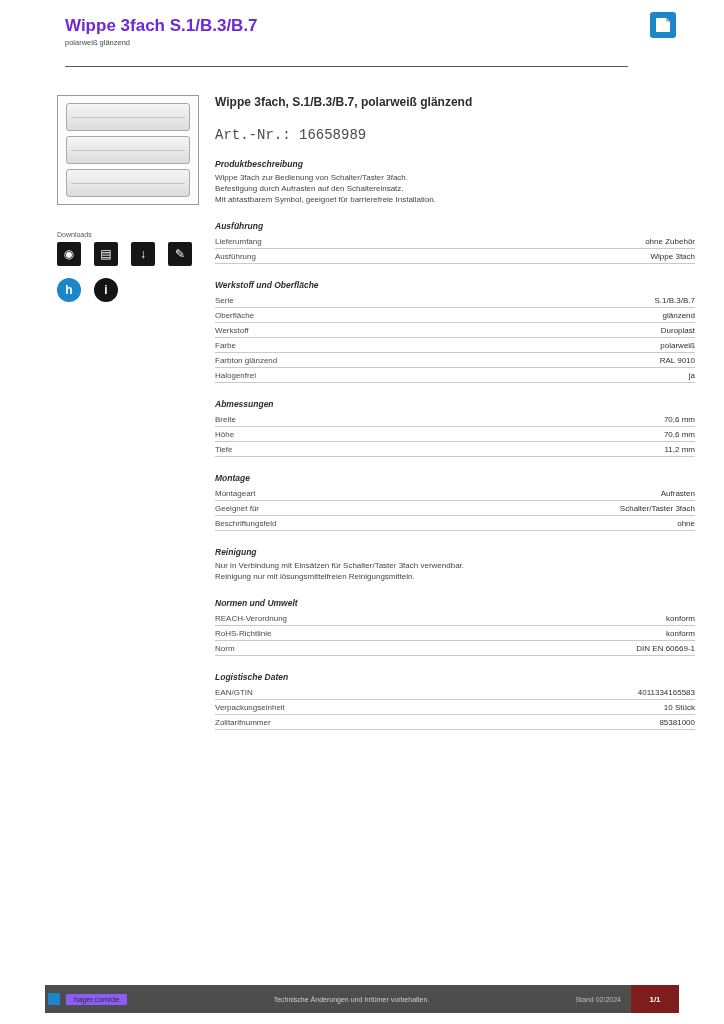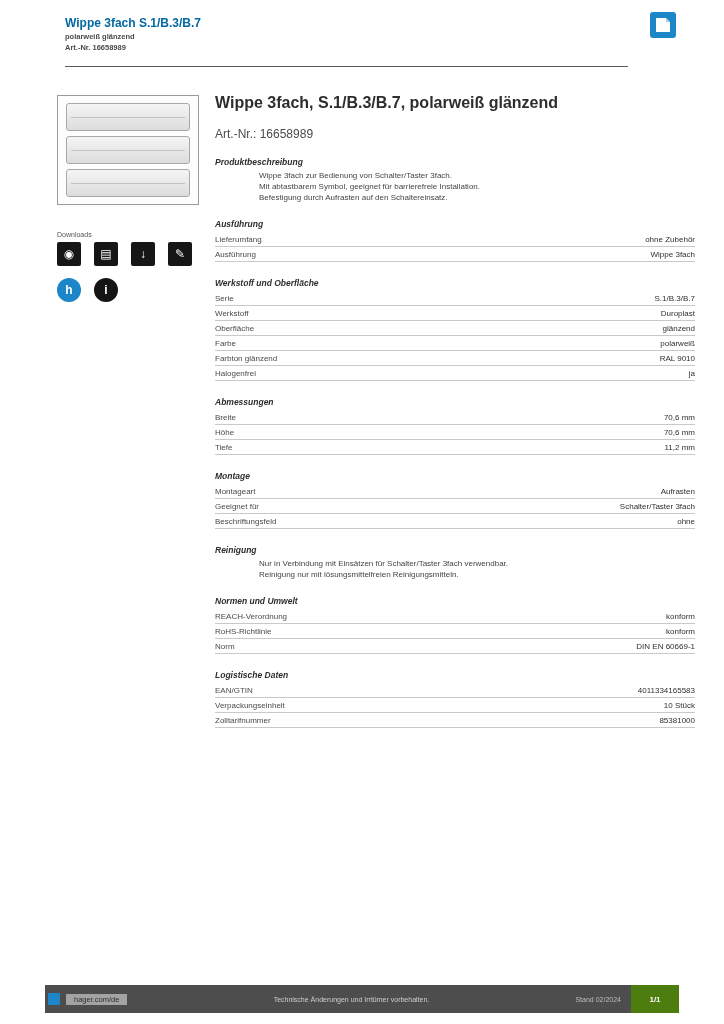"Wippe 3fach S.1/B.3/B.7" .hdr-title { color: #0369a1 -> #6d28d9; font-size: 12px -> 17px }
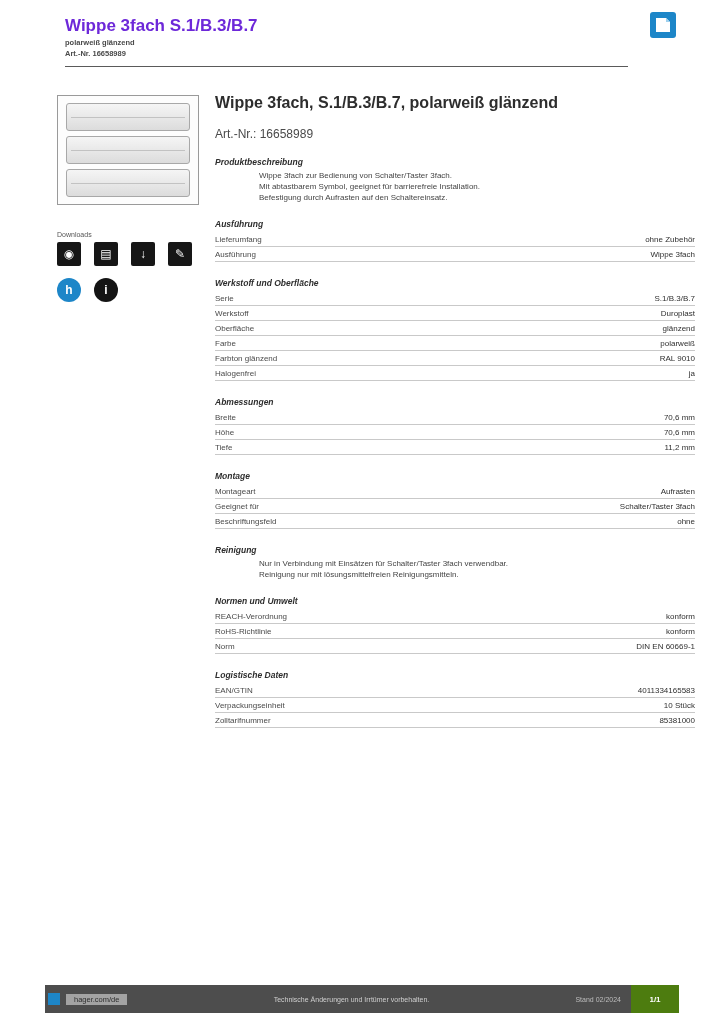"polarweiß glänzend" .hdr-sub { font-weight: bold -> none }
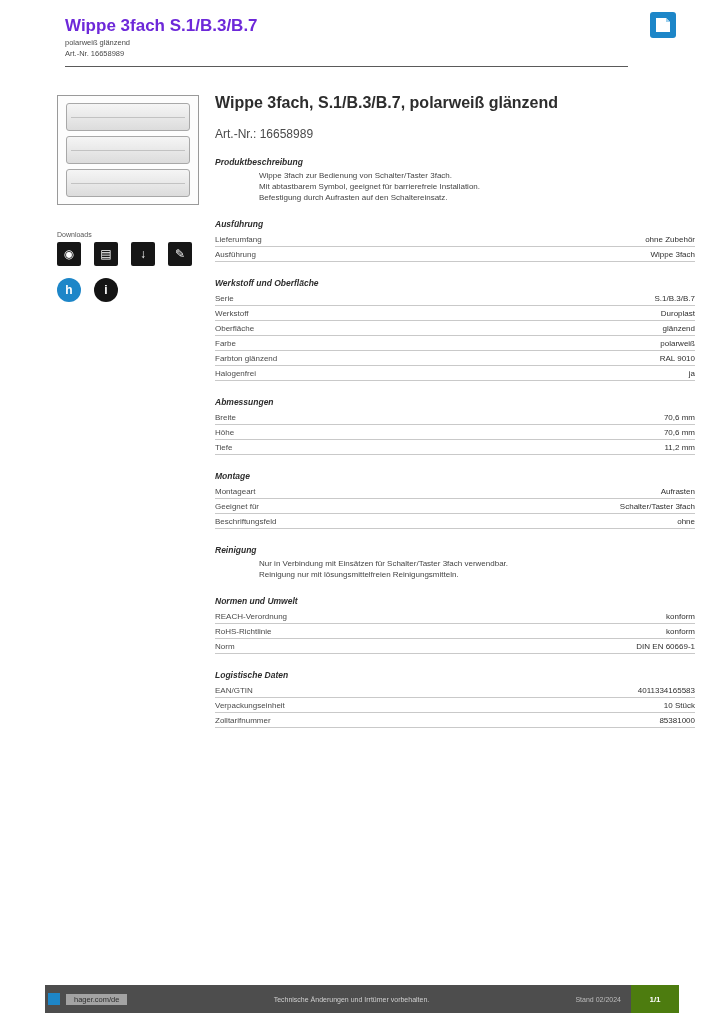"Art.-Nr. 16658989" div.hdr-sub { html: <div>Art.-Nr. 16658989</div> -> none }
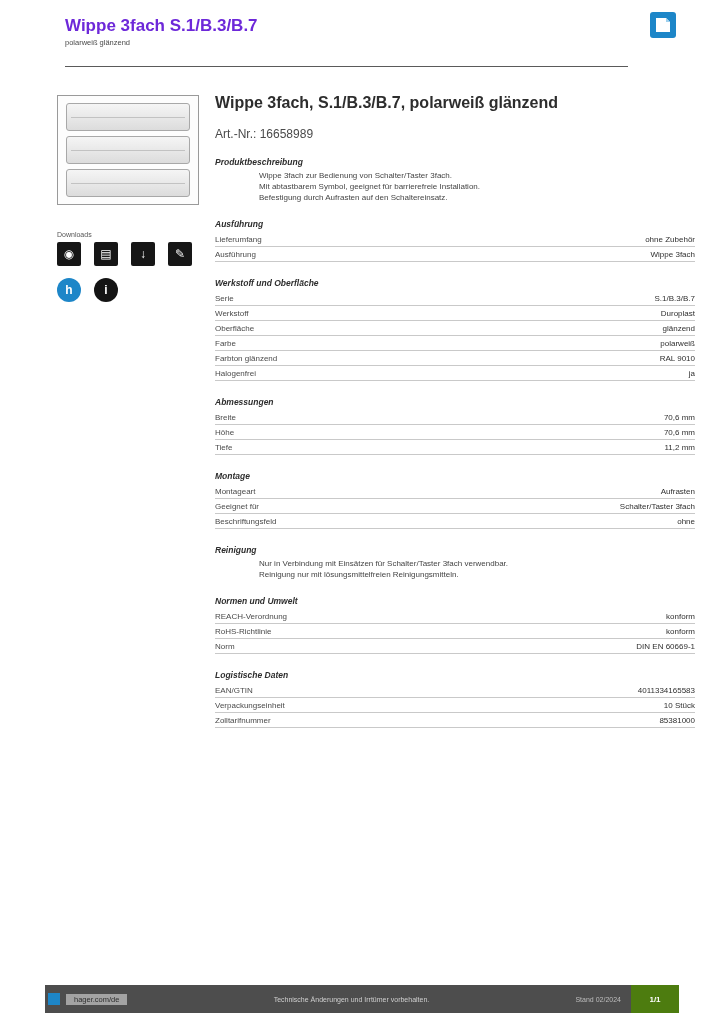"Wippe 3fach, S.1/B.3/B.7, polarweiß" .title { font-size: 16px -> 12px }
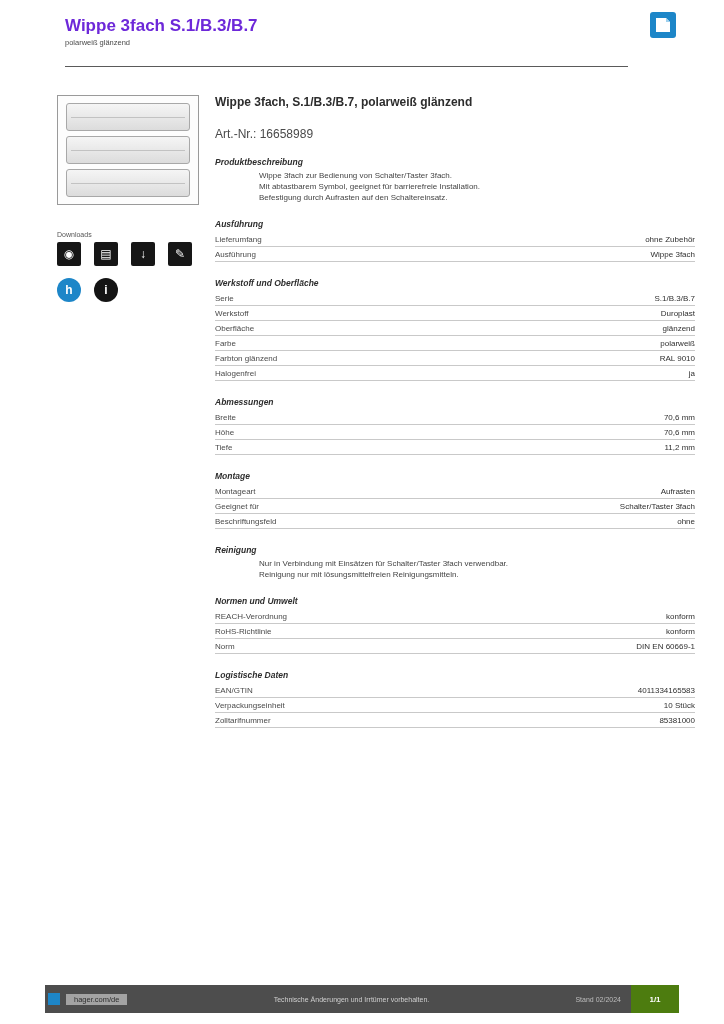"Art.-Nr.: 16658989" .artline { font-family: none -> Liberation Mono, monospace; font-size: 12px -> 14px }
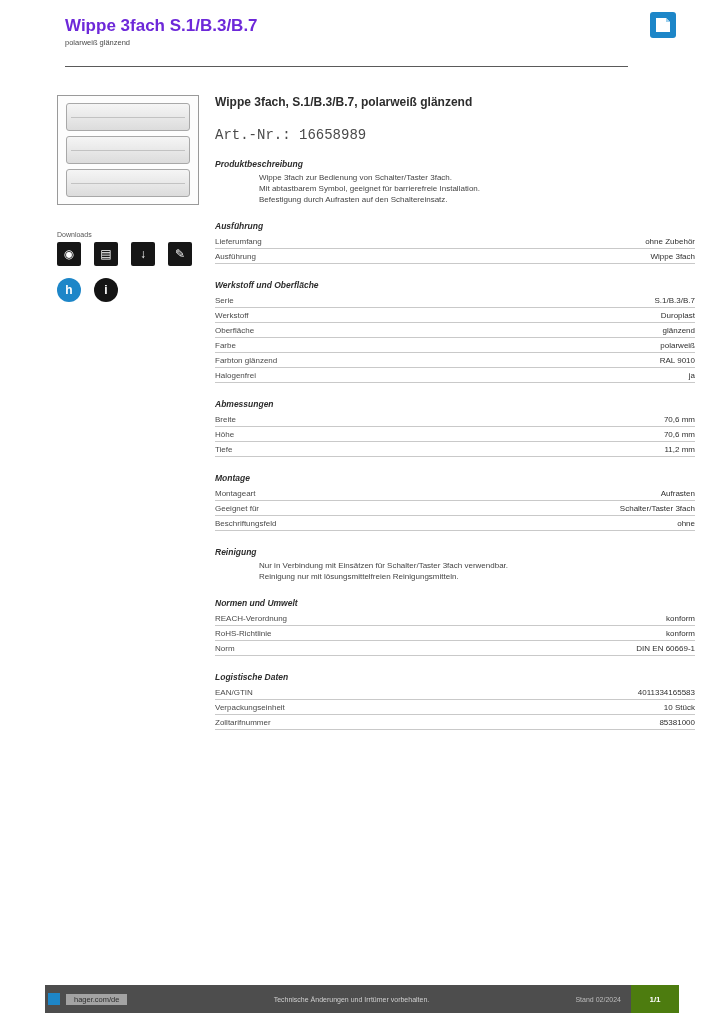"Wippe 3fach zur Bedienung von" .para { margin-left: 44px -> none }
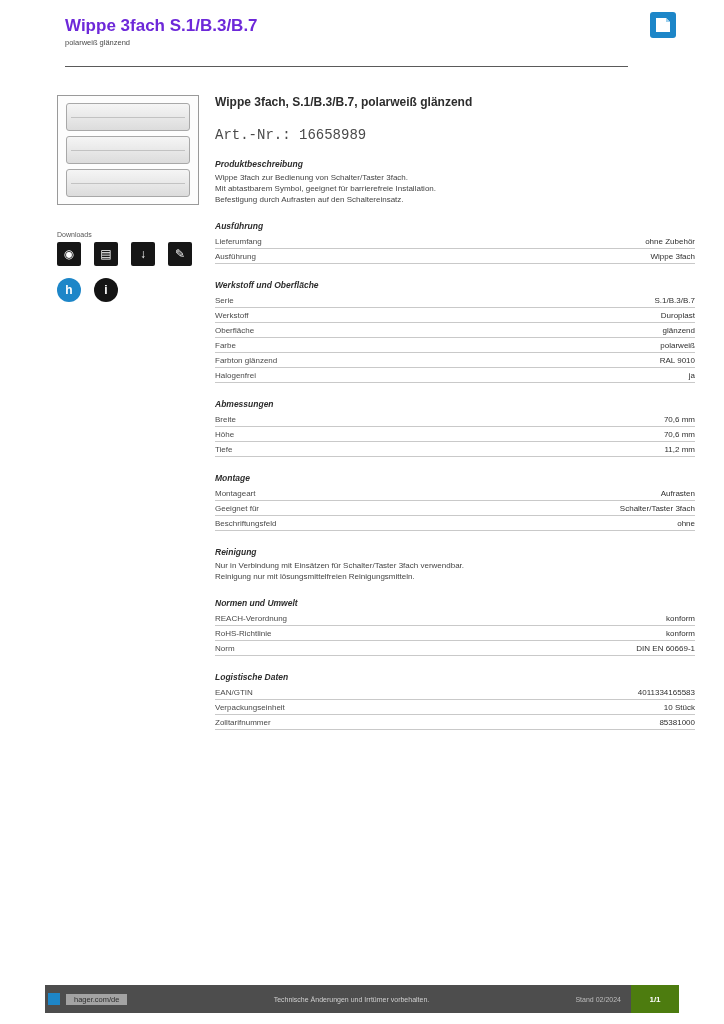"Mit abtastbarem Symbol, geeignet für" div.para { order: before "Befestigung durch Aufrasten auf den" -> after "Befestigung durch Aufrasten auf den" }
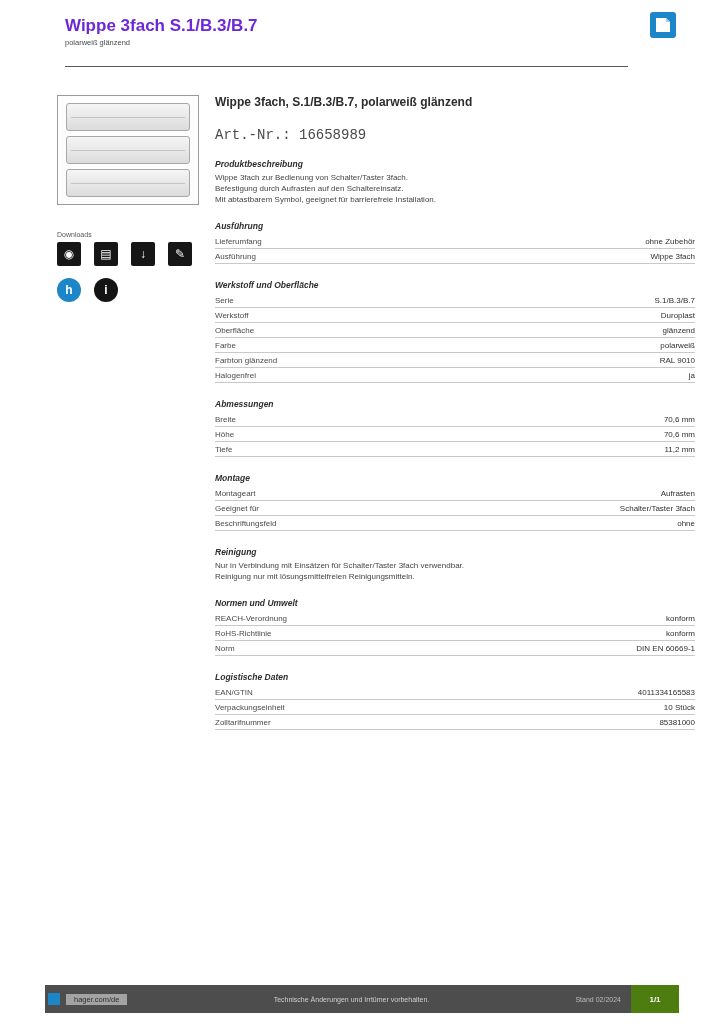"Werkstoff" div.spec-row { order: before "Oberfläche" -> after "Oberfläche" }
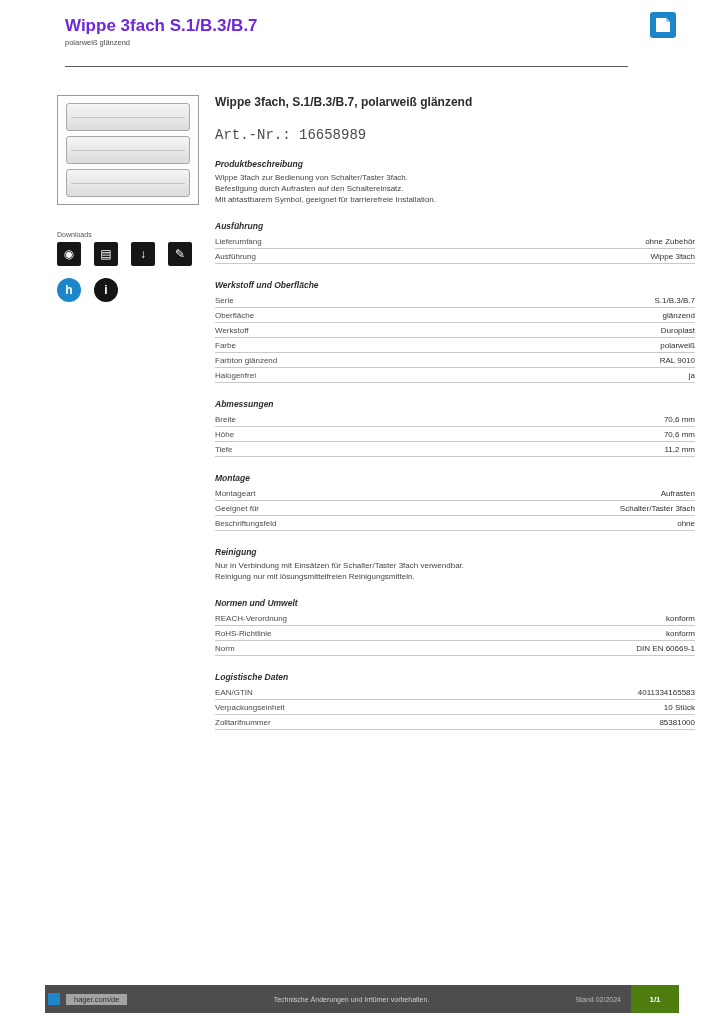"hager.com/de" .site-box { background: #a3a3a3 -> #8b5cf6 }
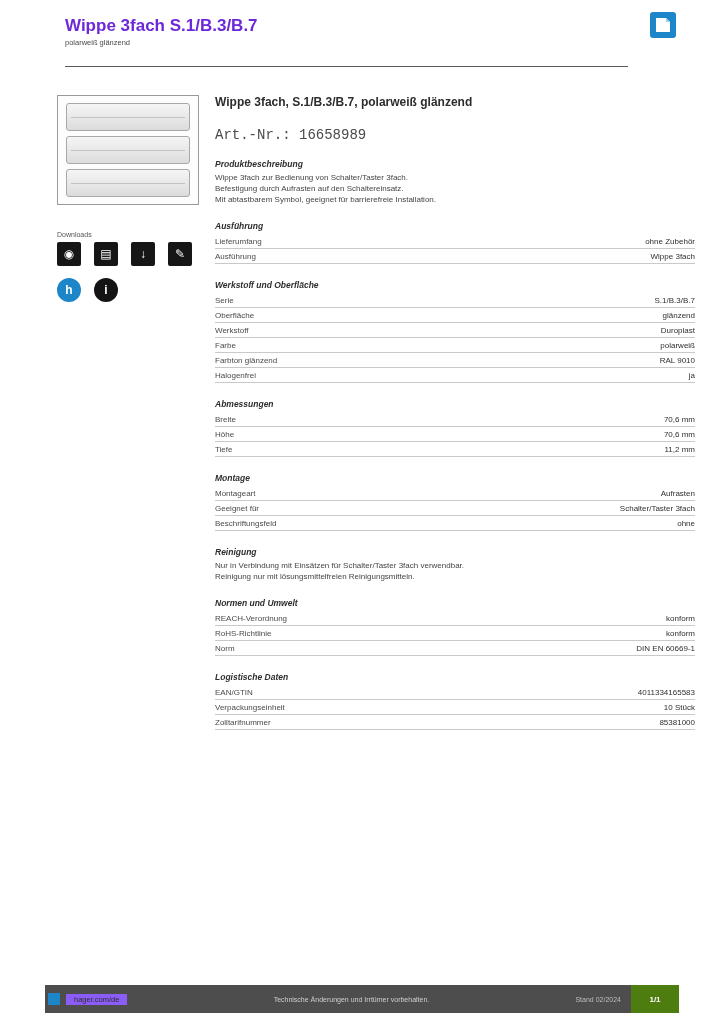"1/1" .page-block { background: #4d7c0f -> #7f1d1d }
